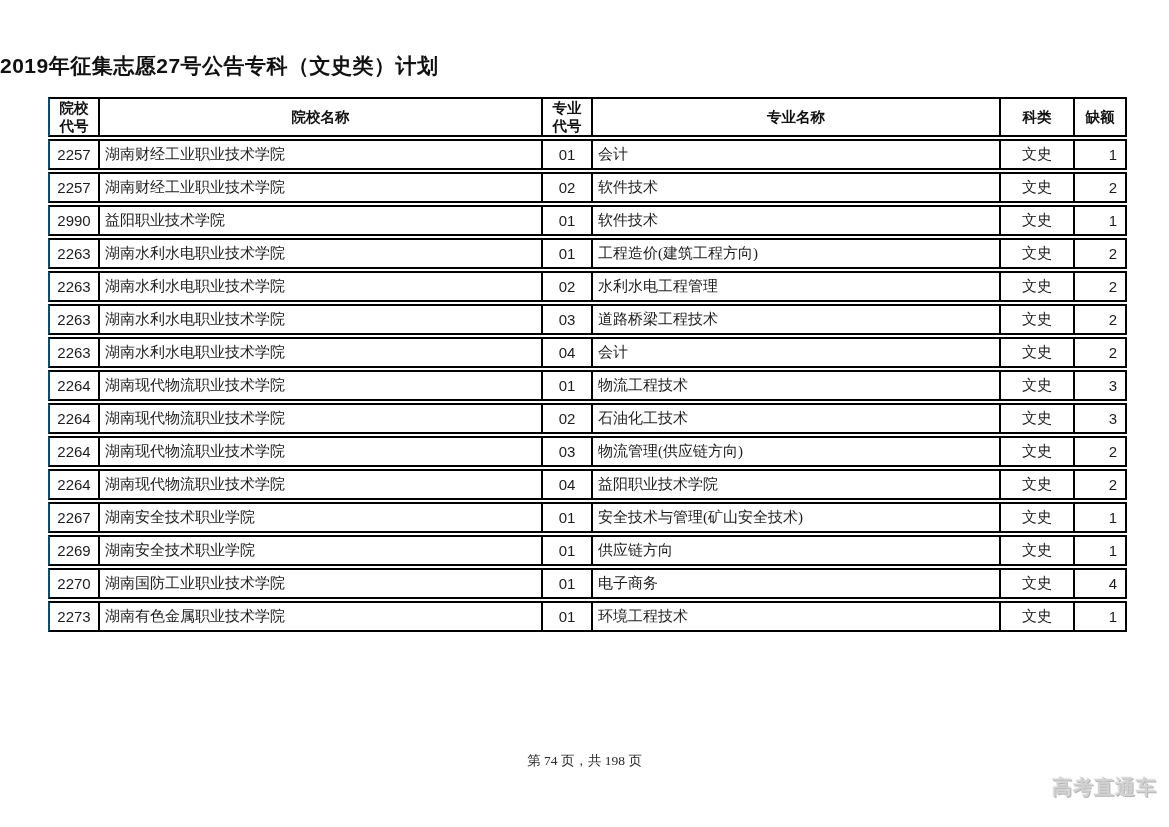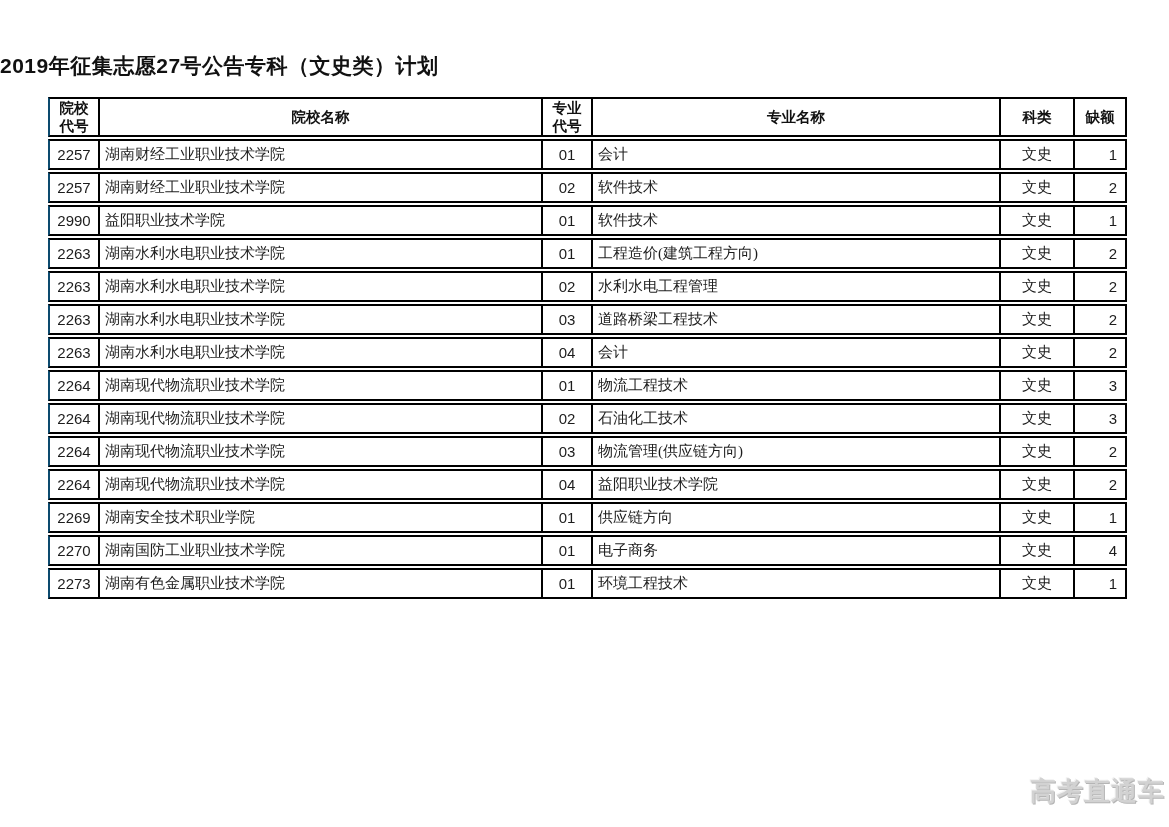"2267" tr { html: none -> <tr> <td>2267</td> <td>湖南安全技术职业学院</td> <td>01</td> <td>安全技术与管理(矿山安全技术)</td> <td>文史</td> <td>1</td> </tr> }
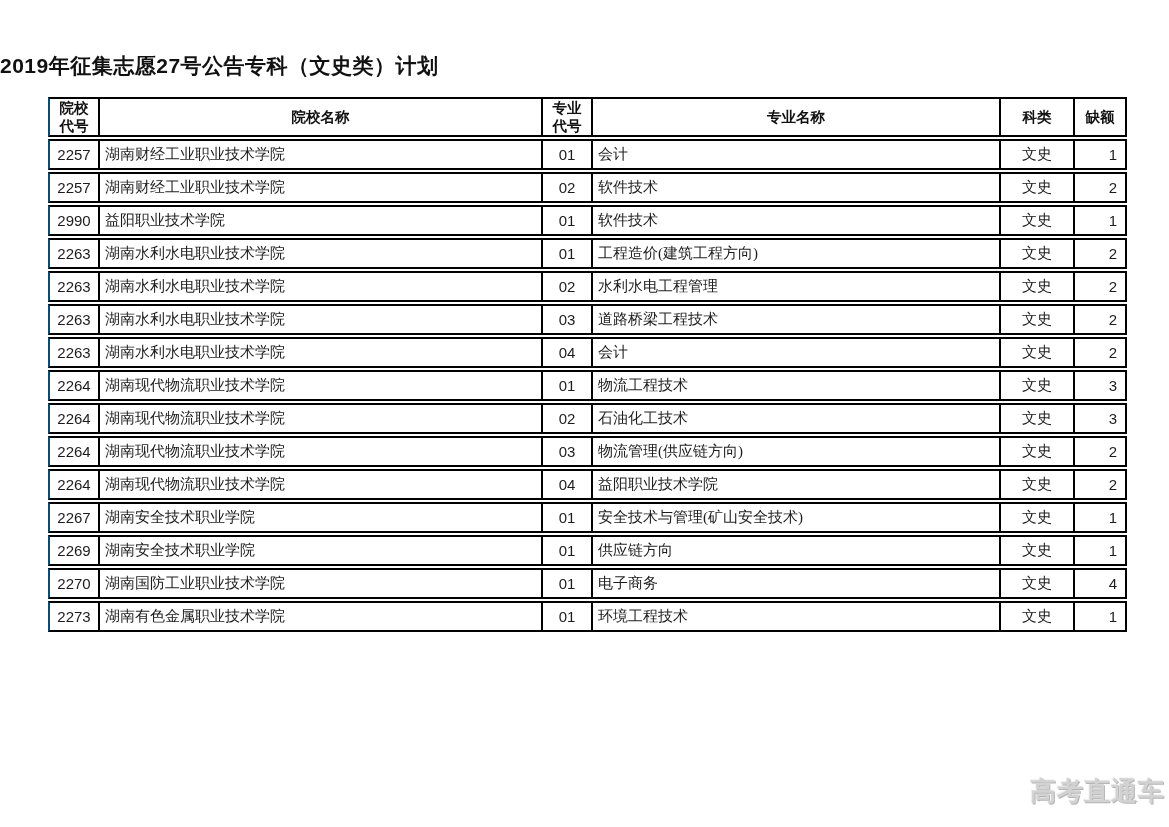"第 74 页，共 198 页" div.page-footer { html: none -> <div>第 74 页，共 198 页</div> }
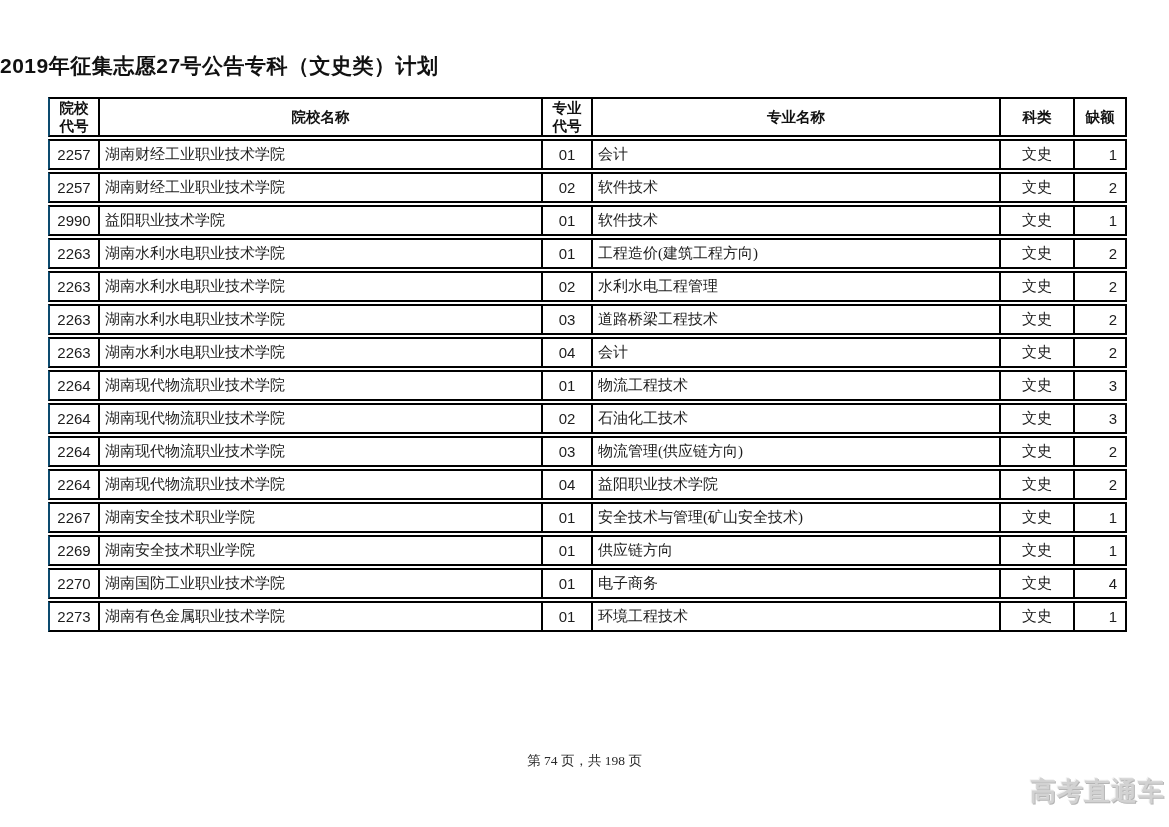"高考直通车" .watermark { font-size: 26px -> 20px; right: 4px -> 12px }
